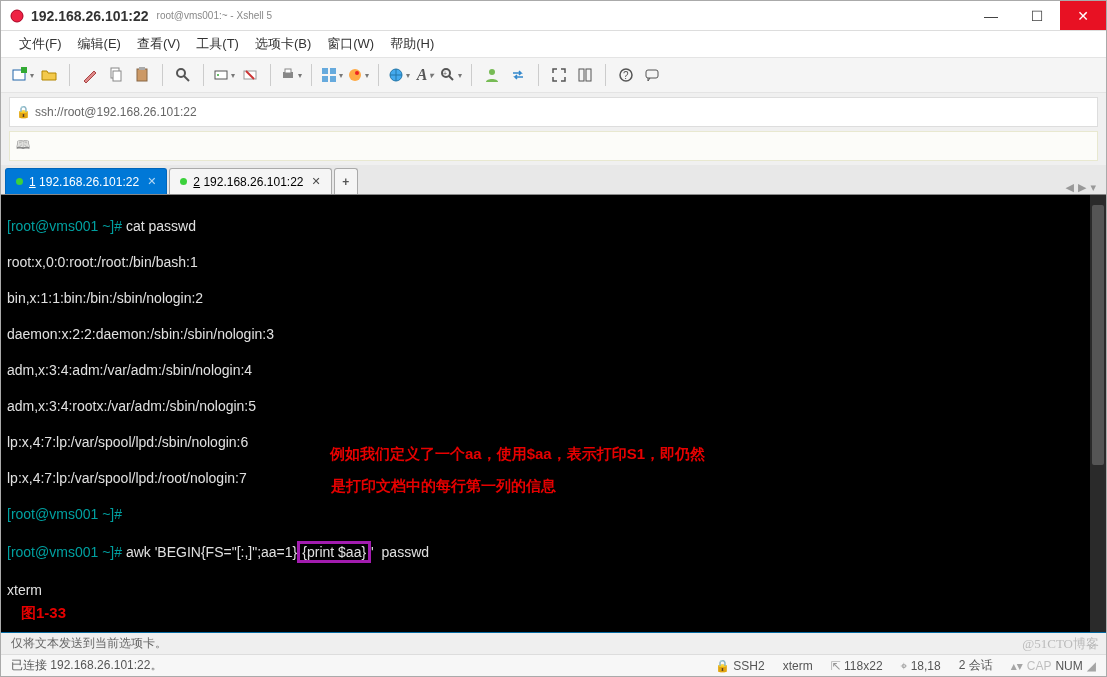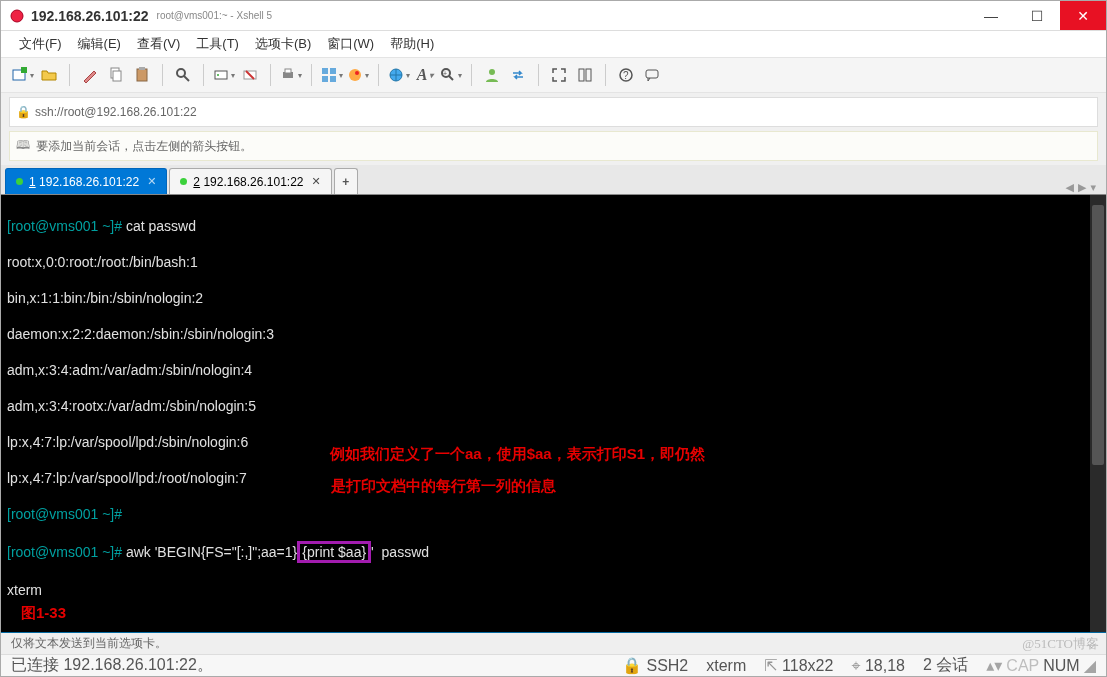"要添加当前会话，点击左侧的箭头按钮。" span { html: <span>要添加当前会话，点击左侧的箭头按钮。</span> -> none }
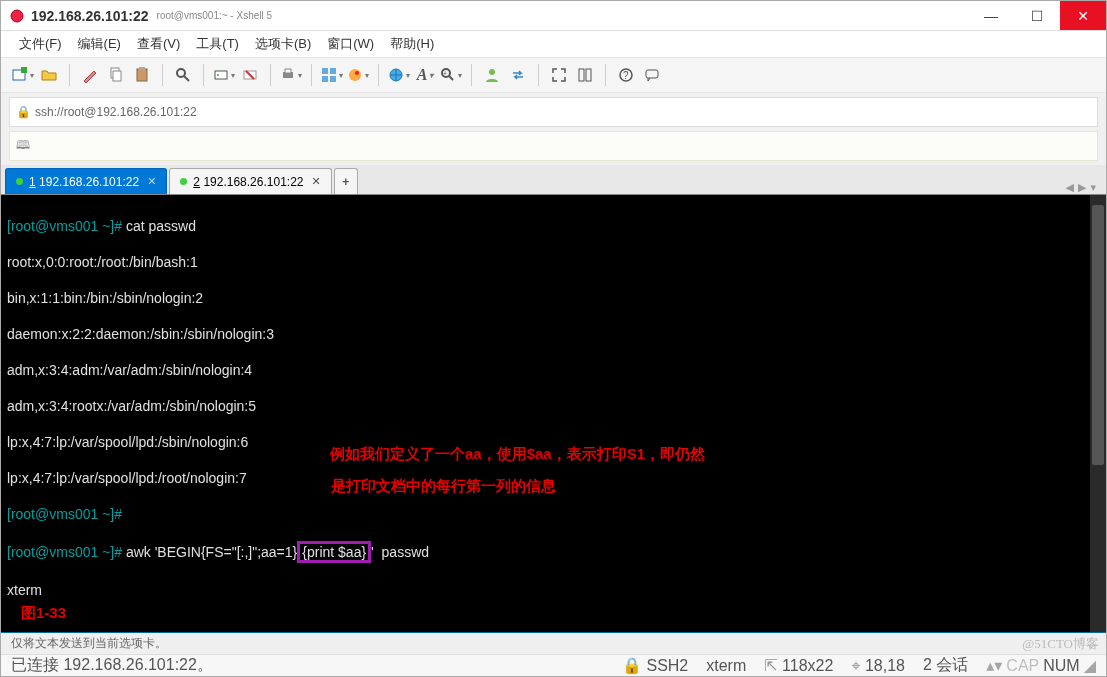"已连接 192.168.26.101:22。" .footbar2 { font-size: 16px -> 12px }
